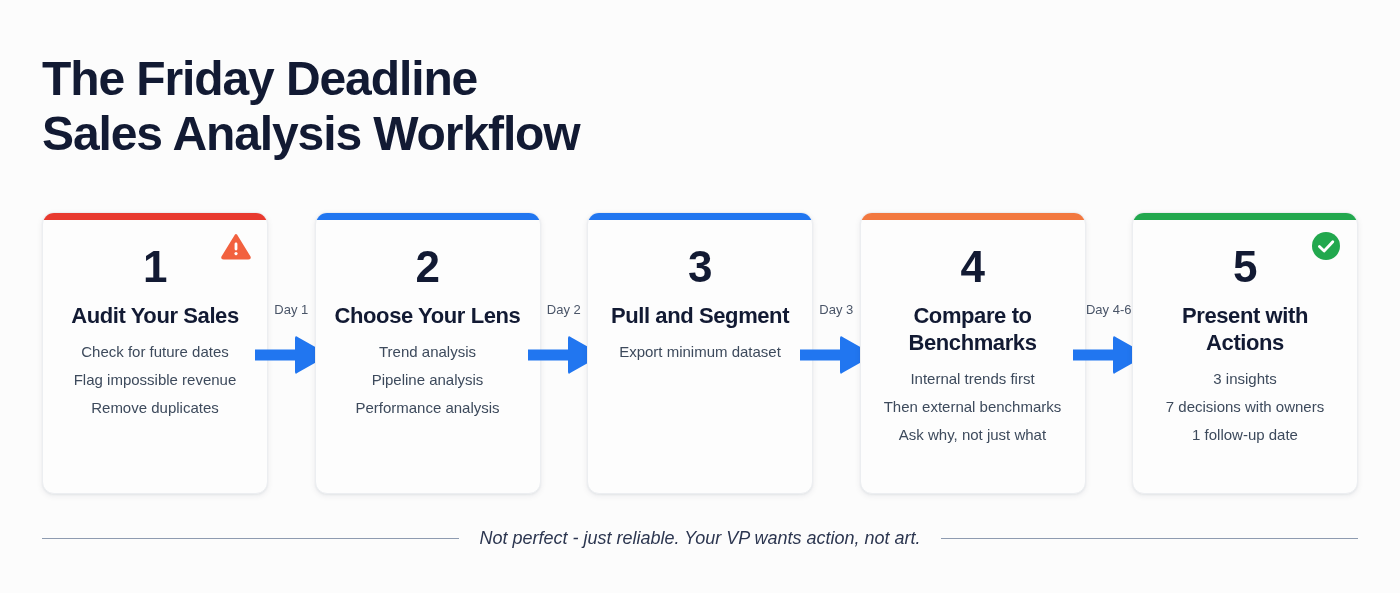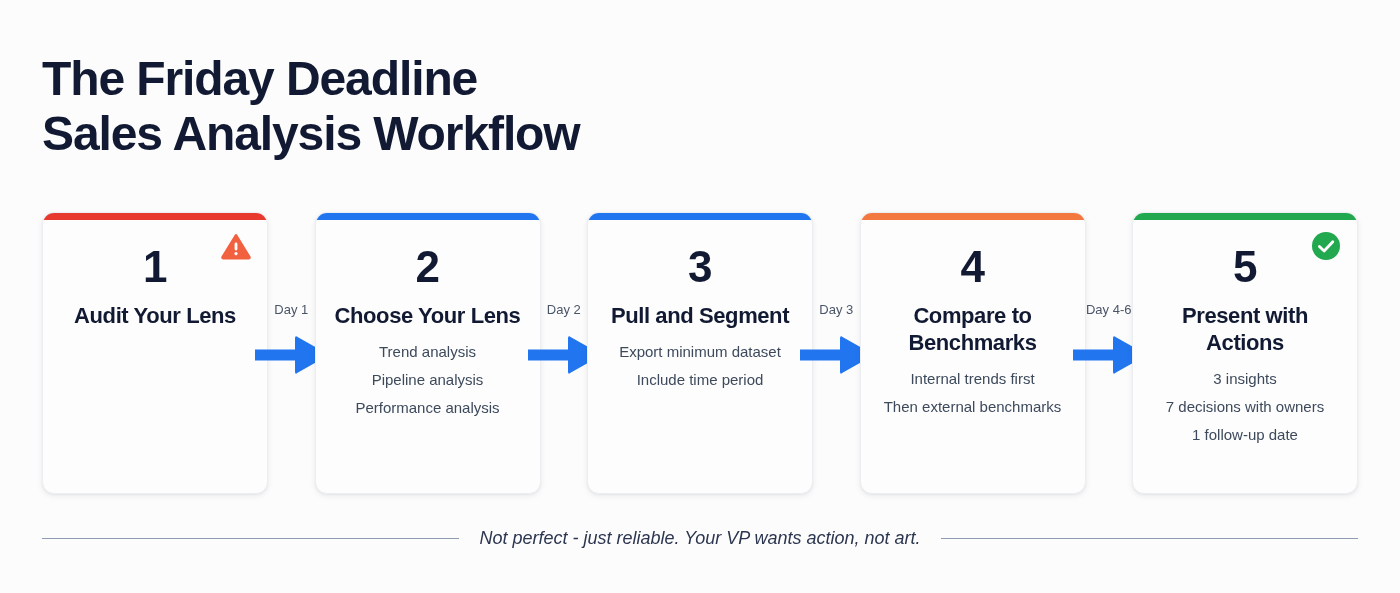"Audit Your Lens" div.card-title { text: Lens -> Sales }
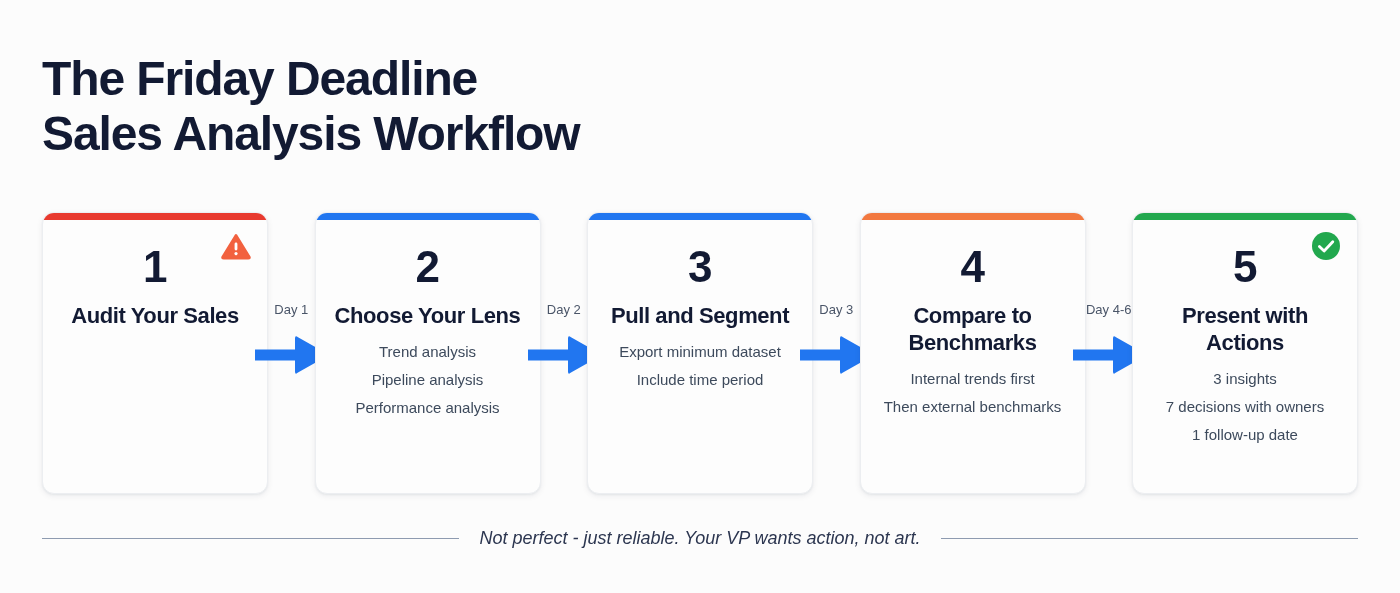"Check for future dates" div.card-bullets { html: none -> <div> <div>Check for future dates</div> <div>Flag impossible revenue</div> <div>Remove duplicates</div> </div> }
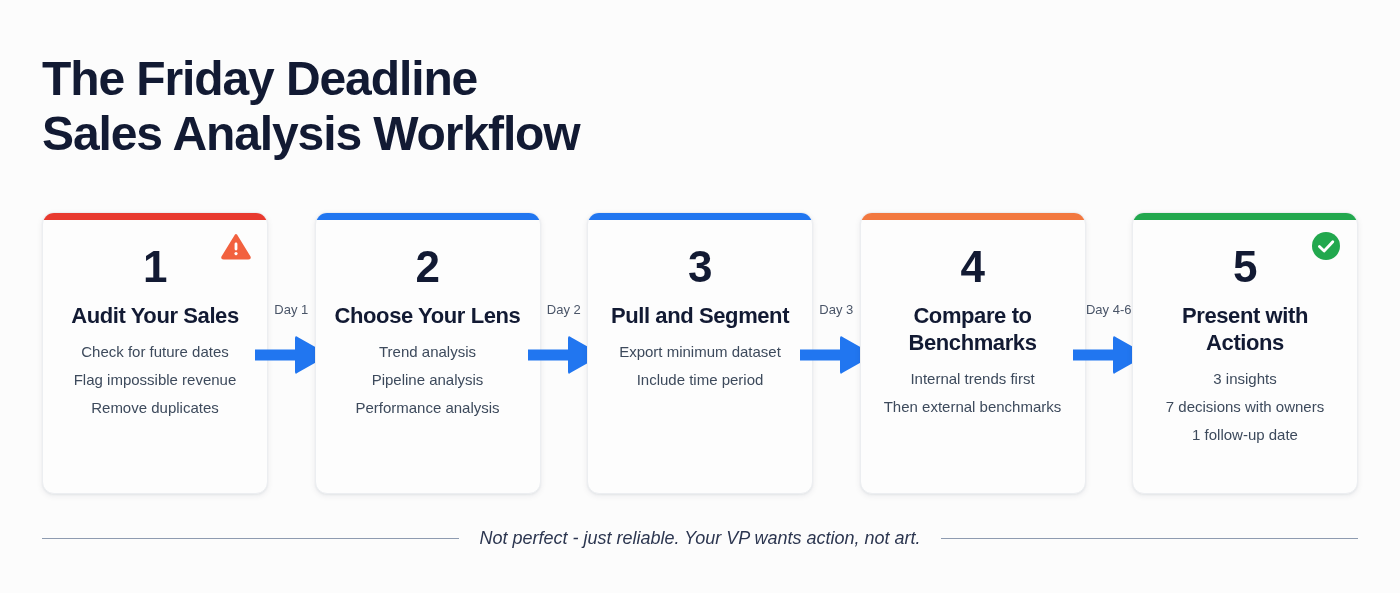"Include time period" div.card-bullet { html: <div>Include time period</div> -> none }
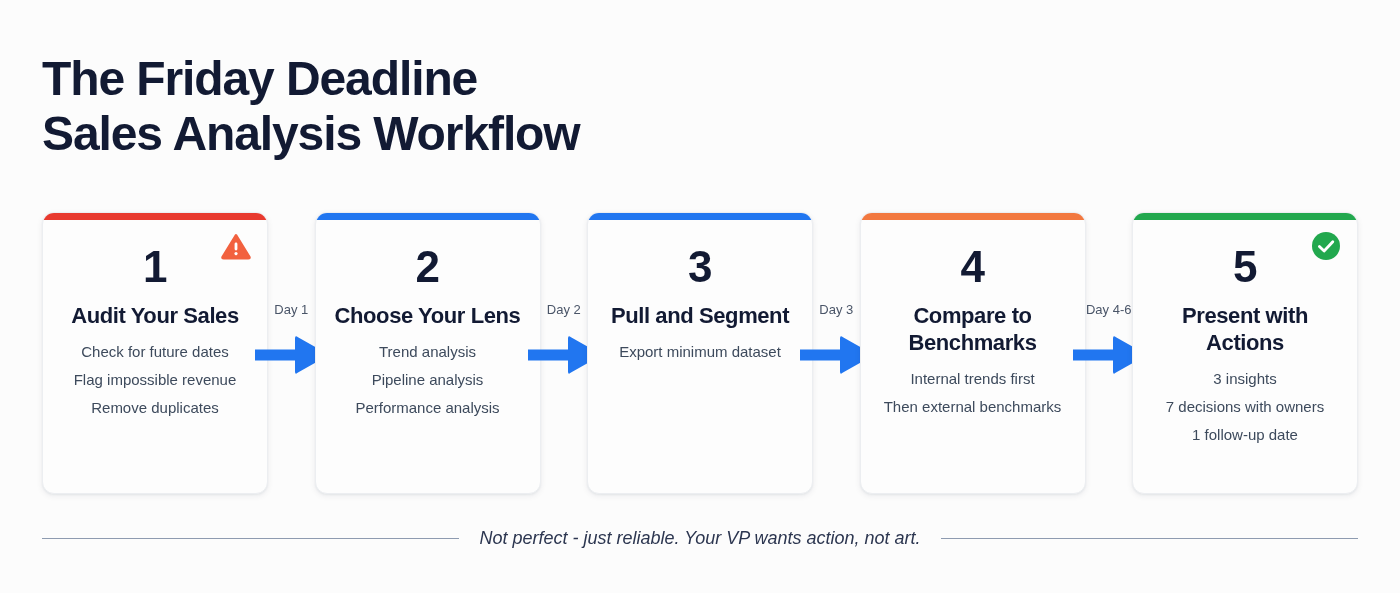"Ask why, not just what" div.card-bullet { html: none -> <div>Ask why, not just what</div> }
